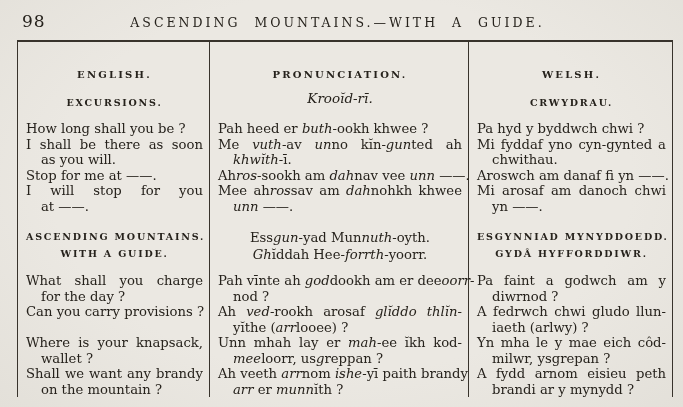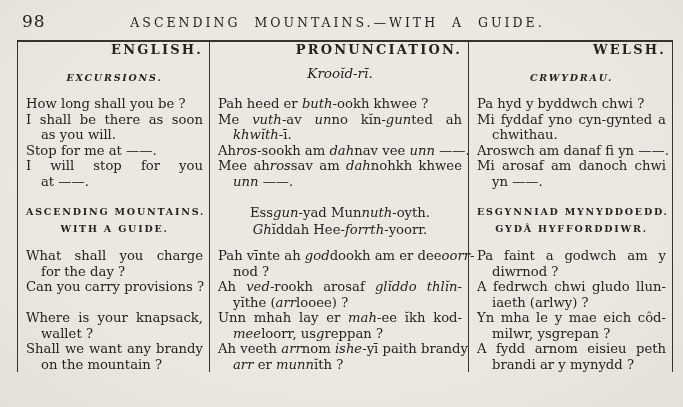"ENGLISH." tr.colhead-row td { font-size: 13px -> 10px; padding-top: 2px -> 27px; text-align: right -> center }
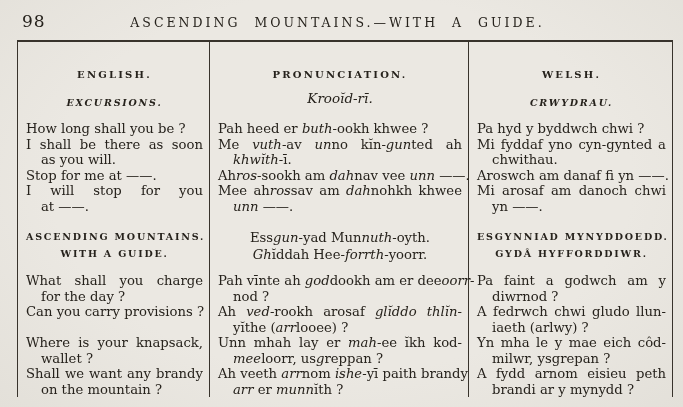"EXCURSIONS." tr.subhead-row td.caps { font-style: italic -> none }
